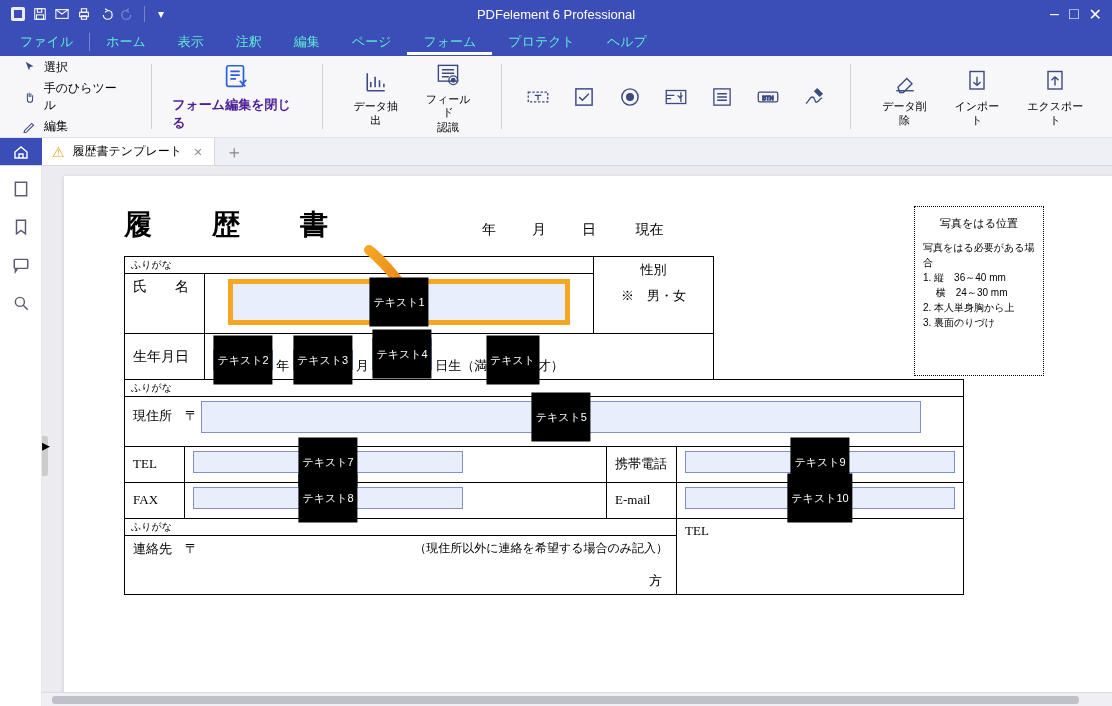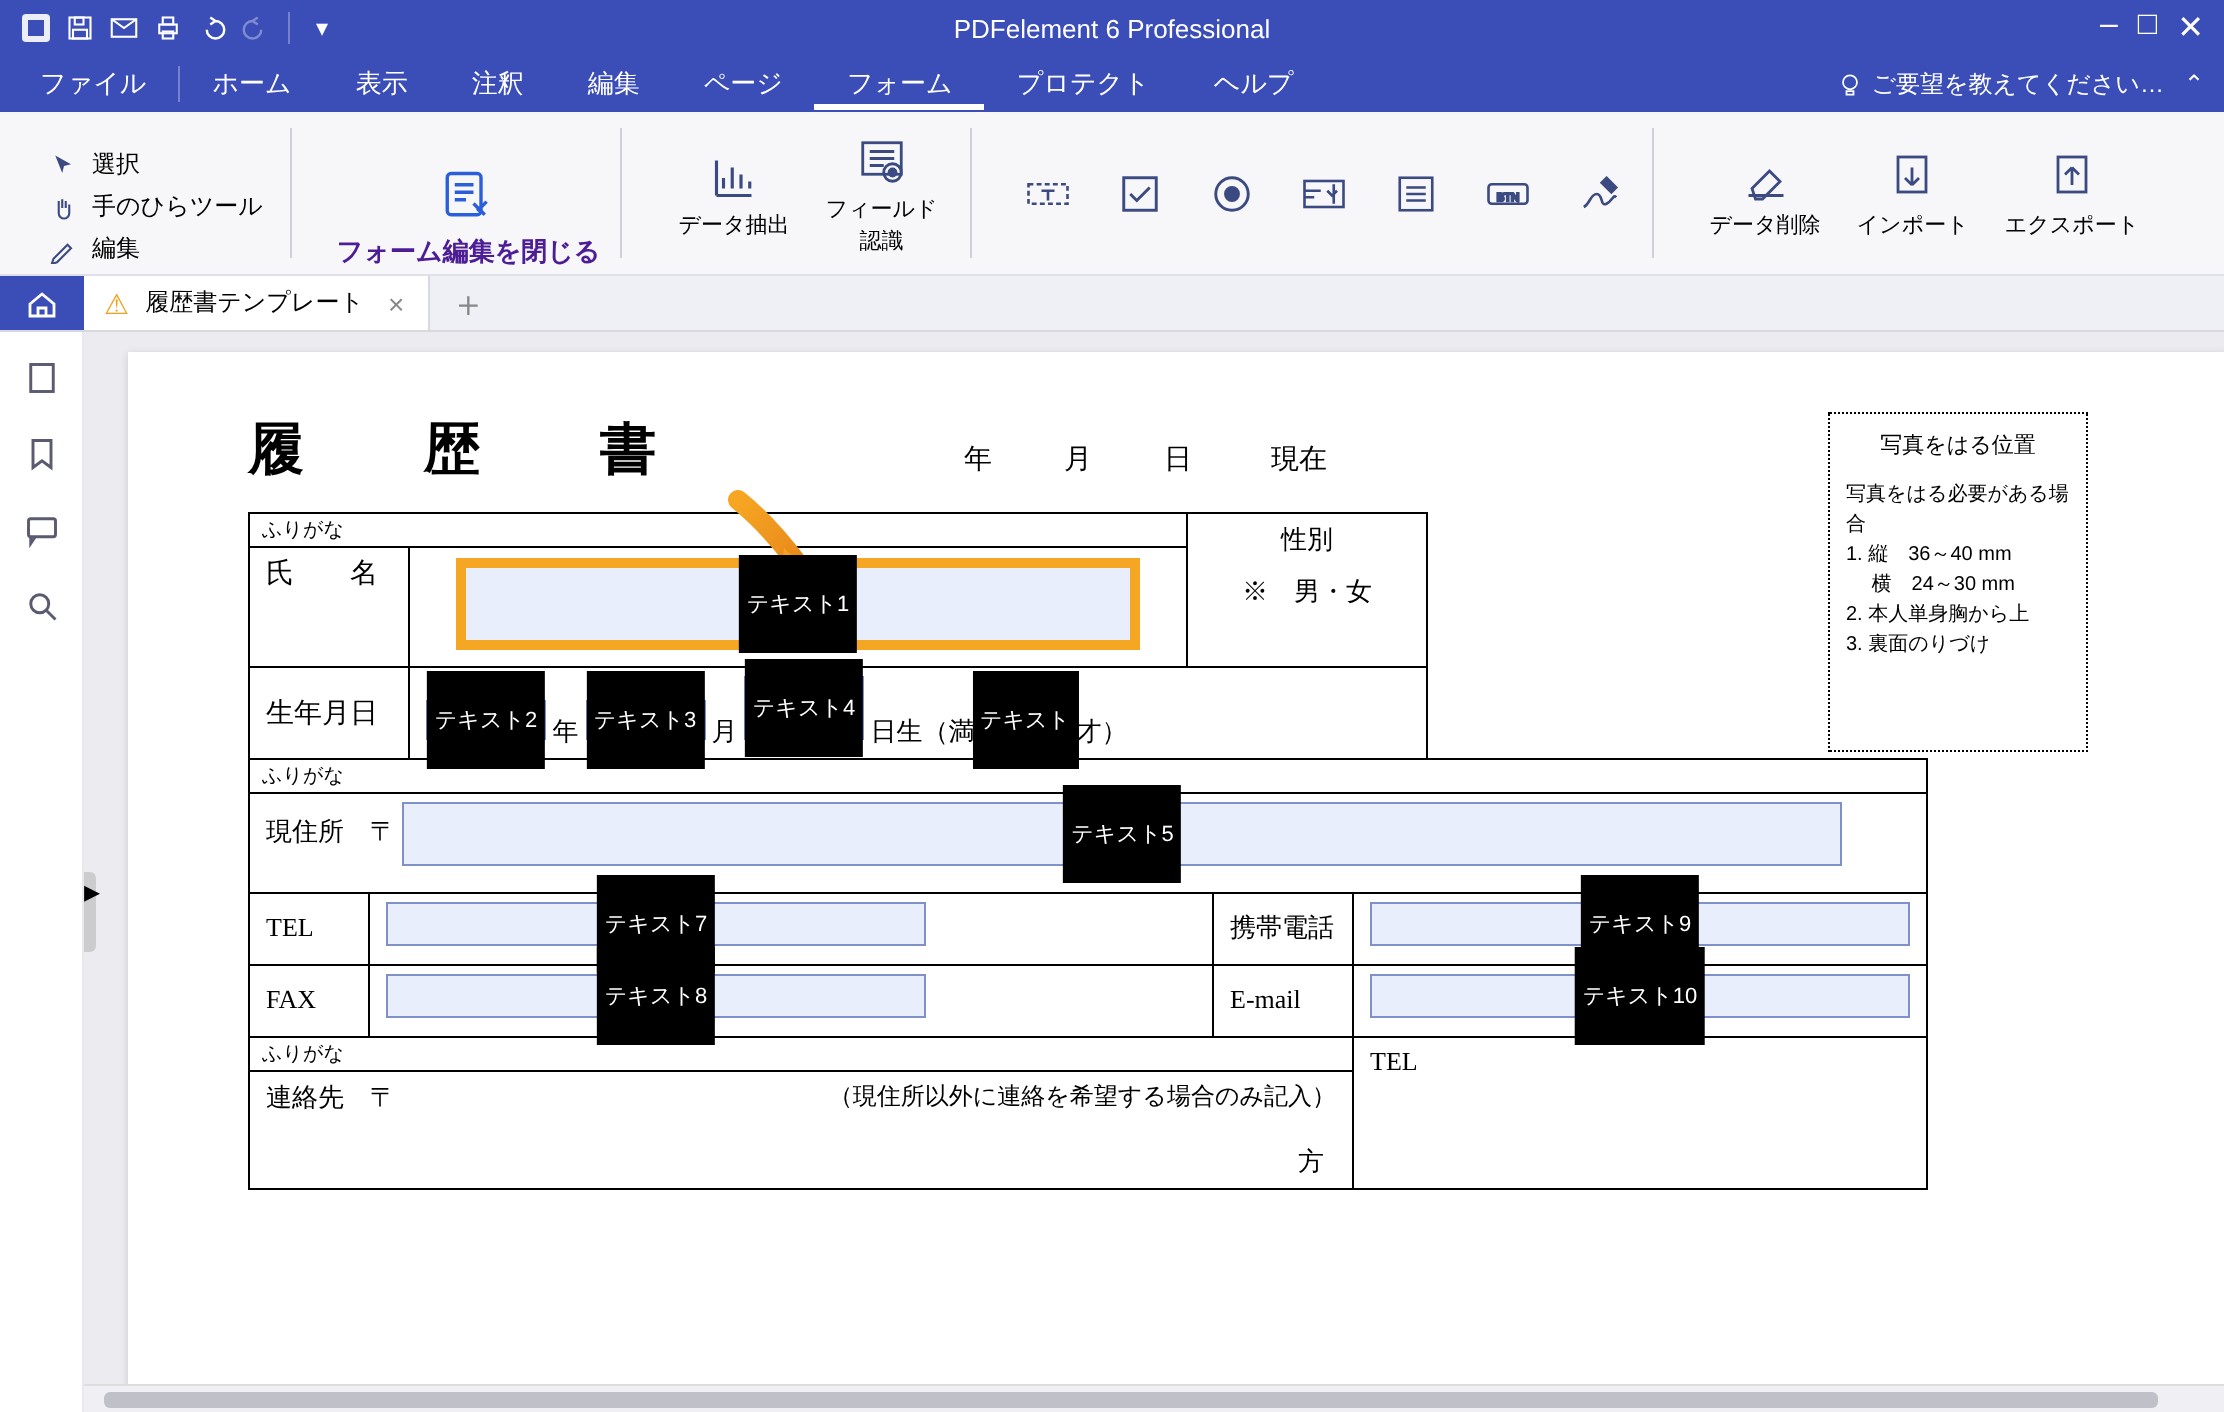"ファイル" .menubar { color: #ffffff -> #5eead4 }
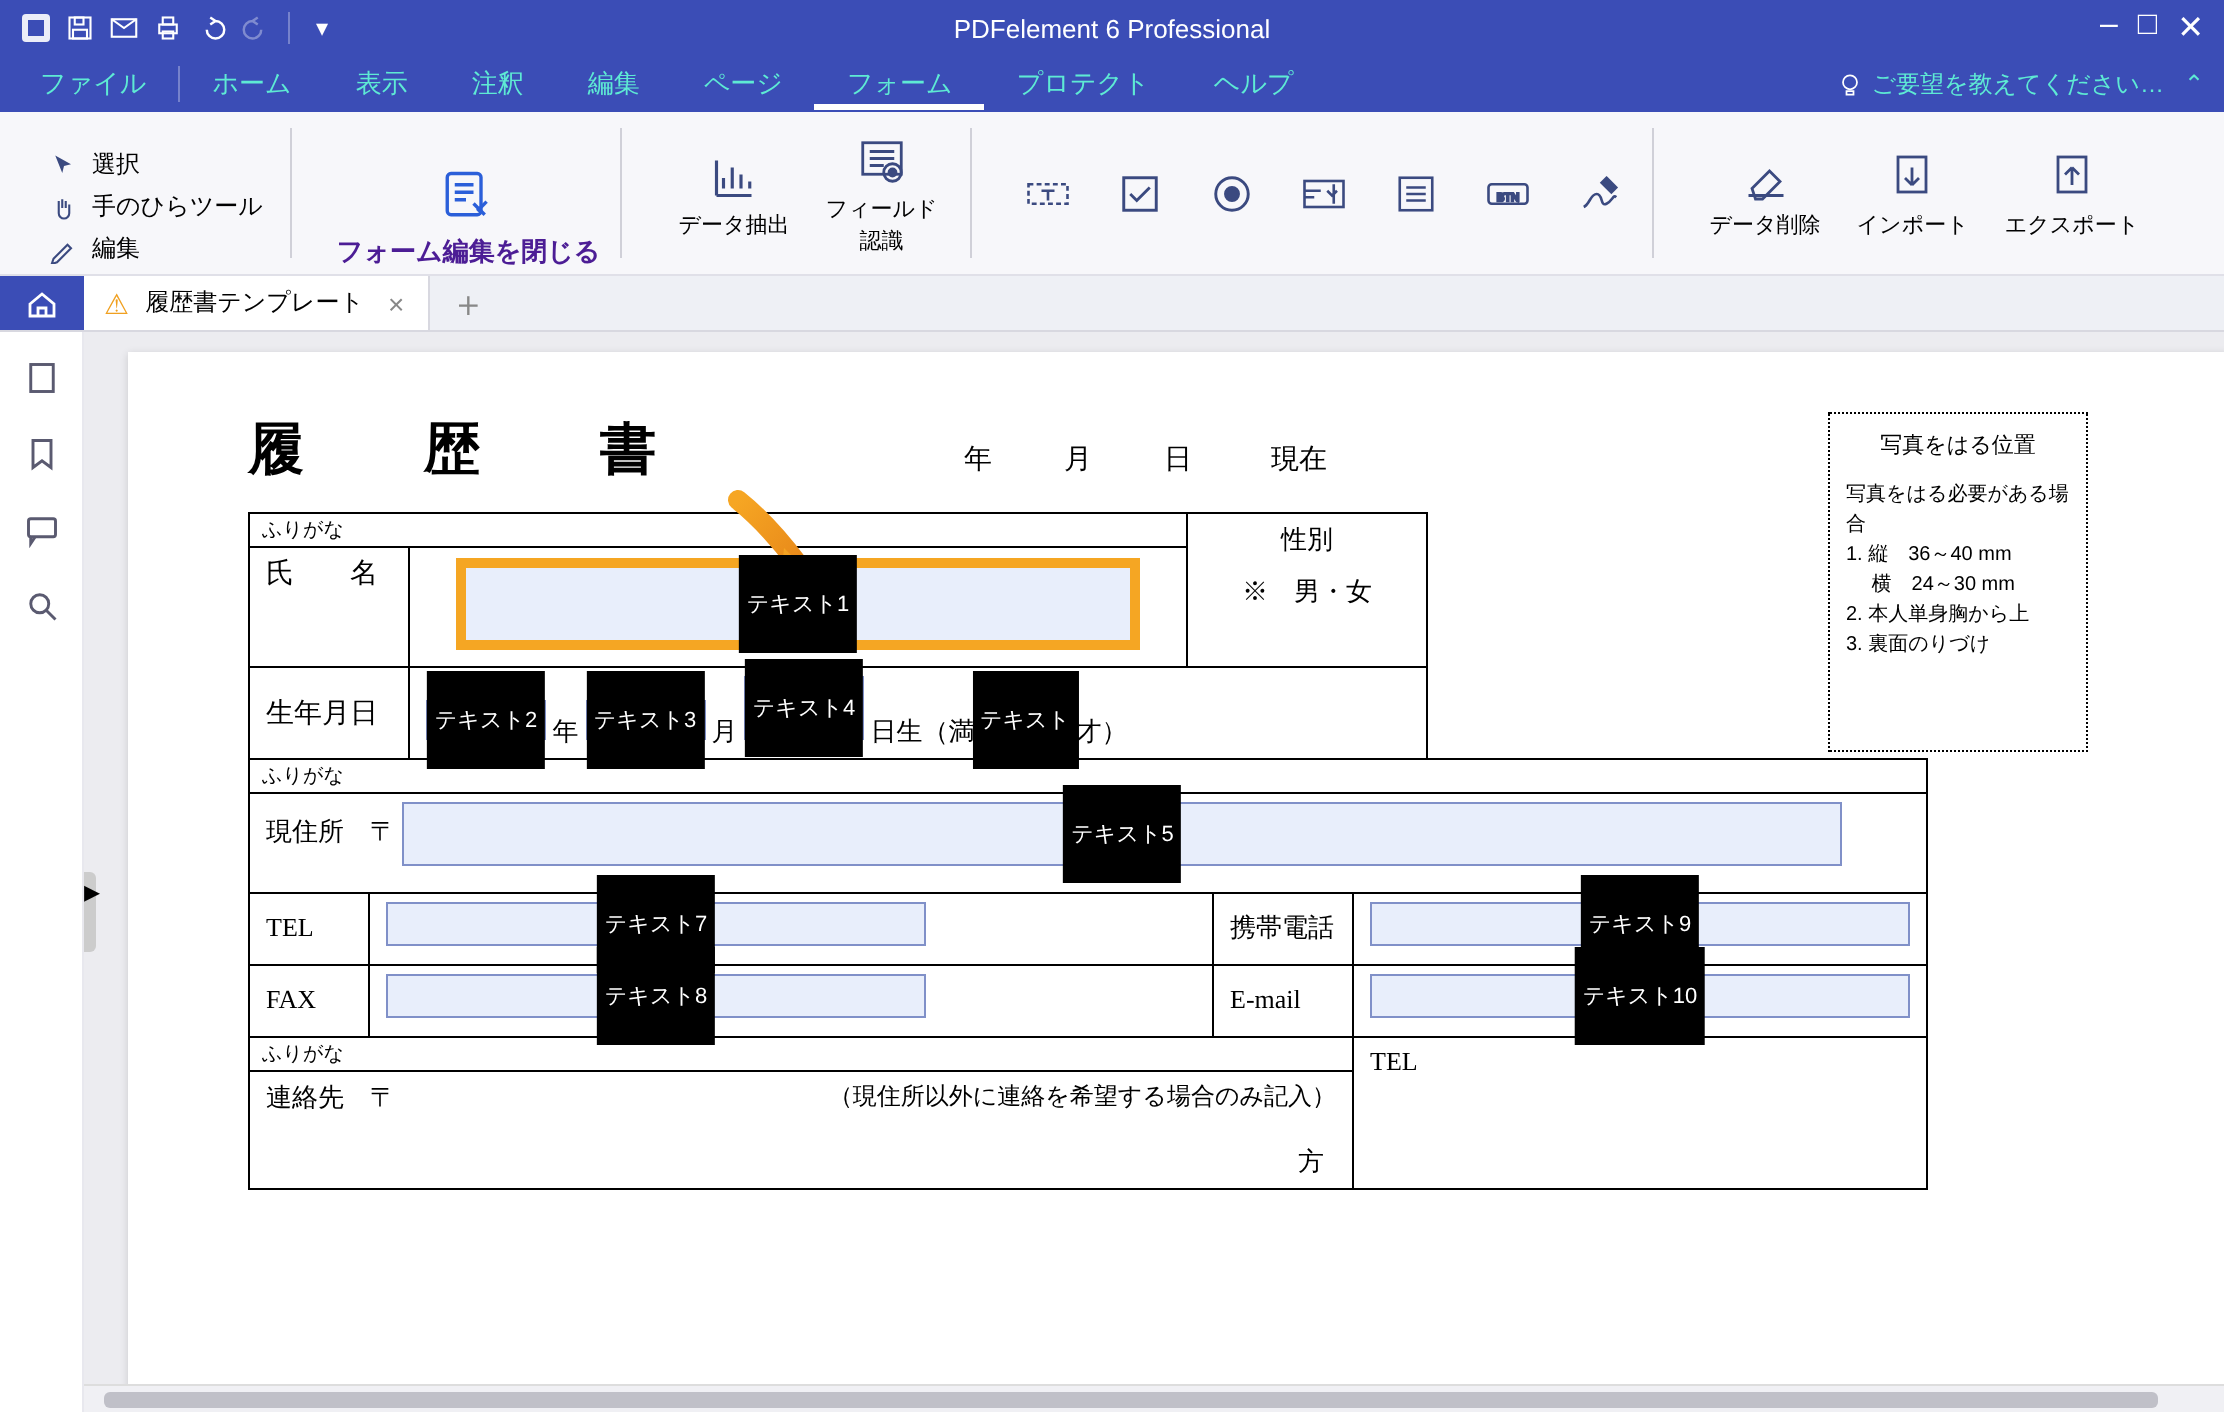"ご要望を教えてください…" span.help-hint { html: <span> <svg> <circle></circle> <path></path> </svg> <span>ご要望を教えてください…</span> <span>⌃</span> </span> -> none }
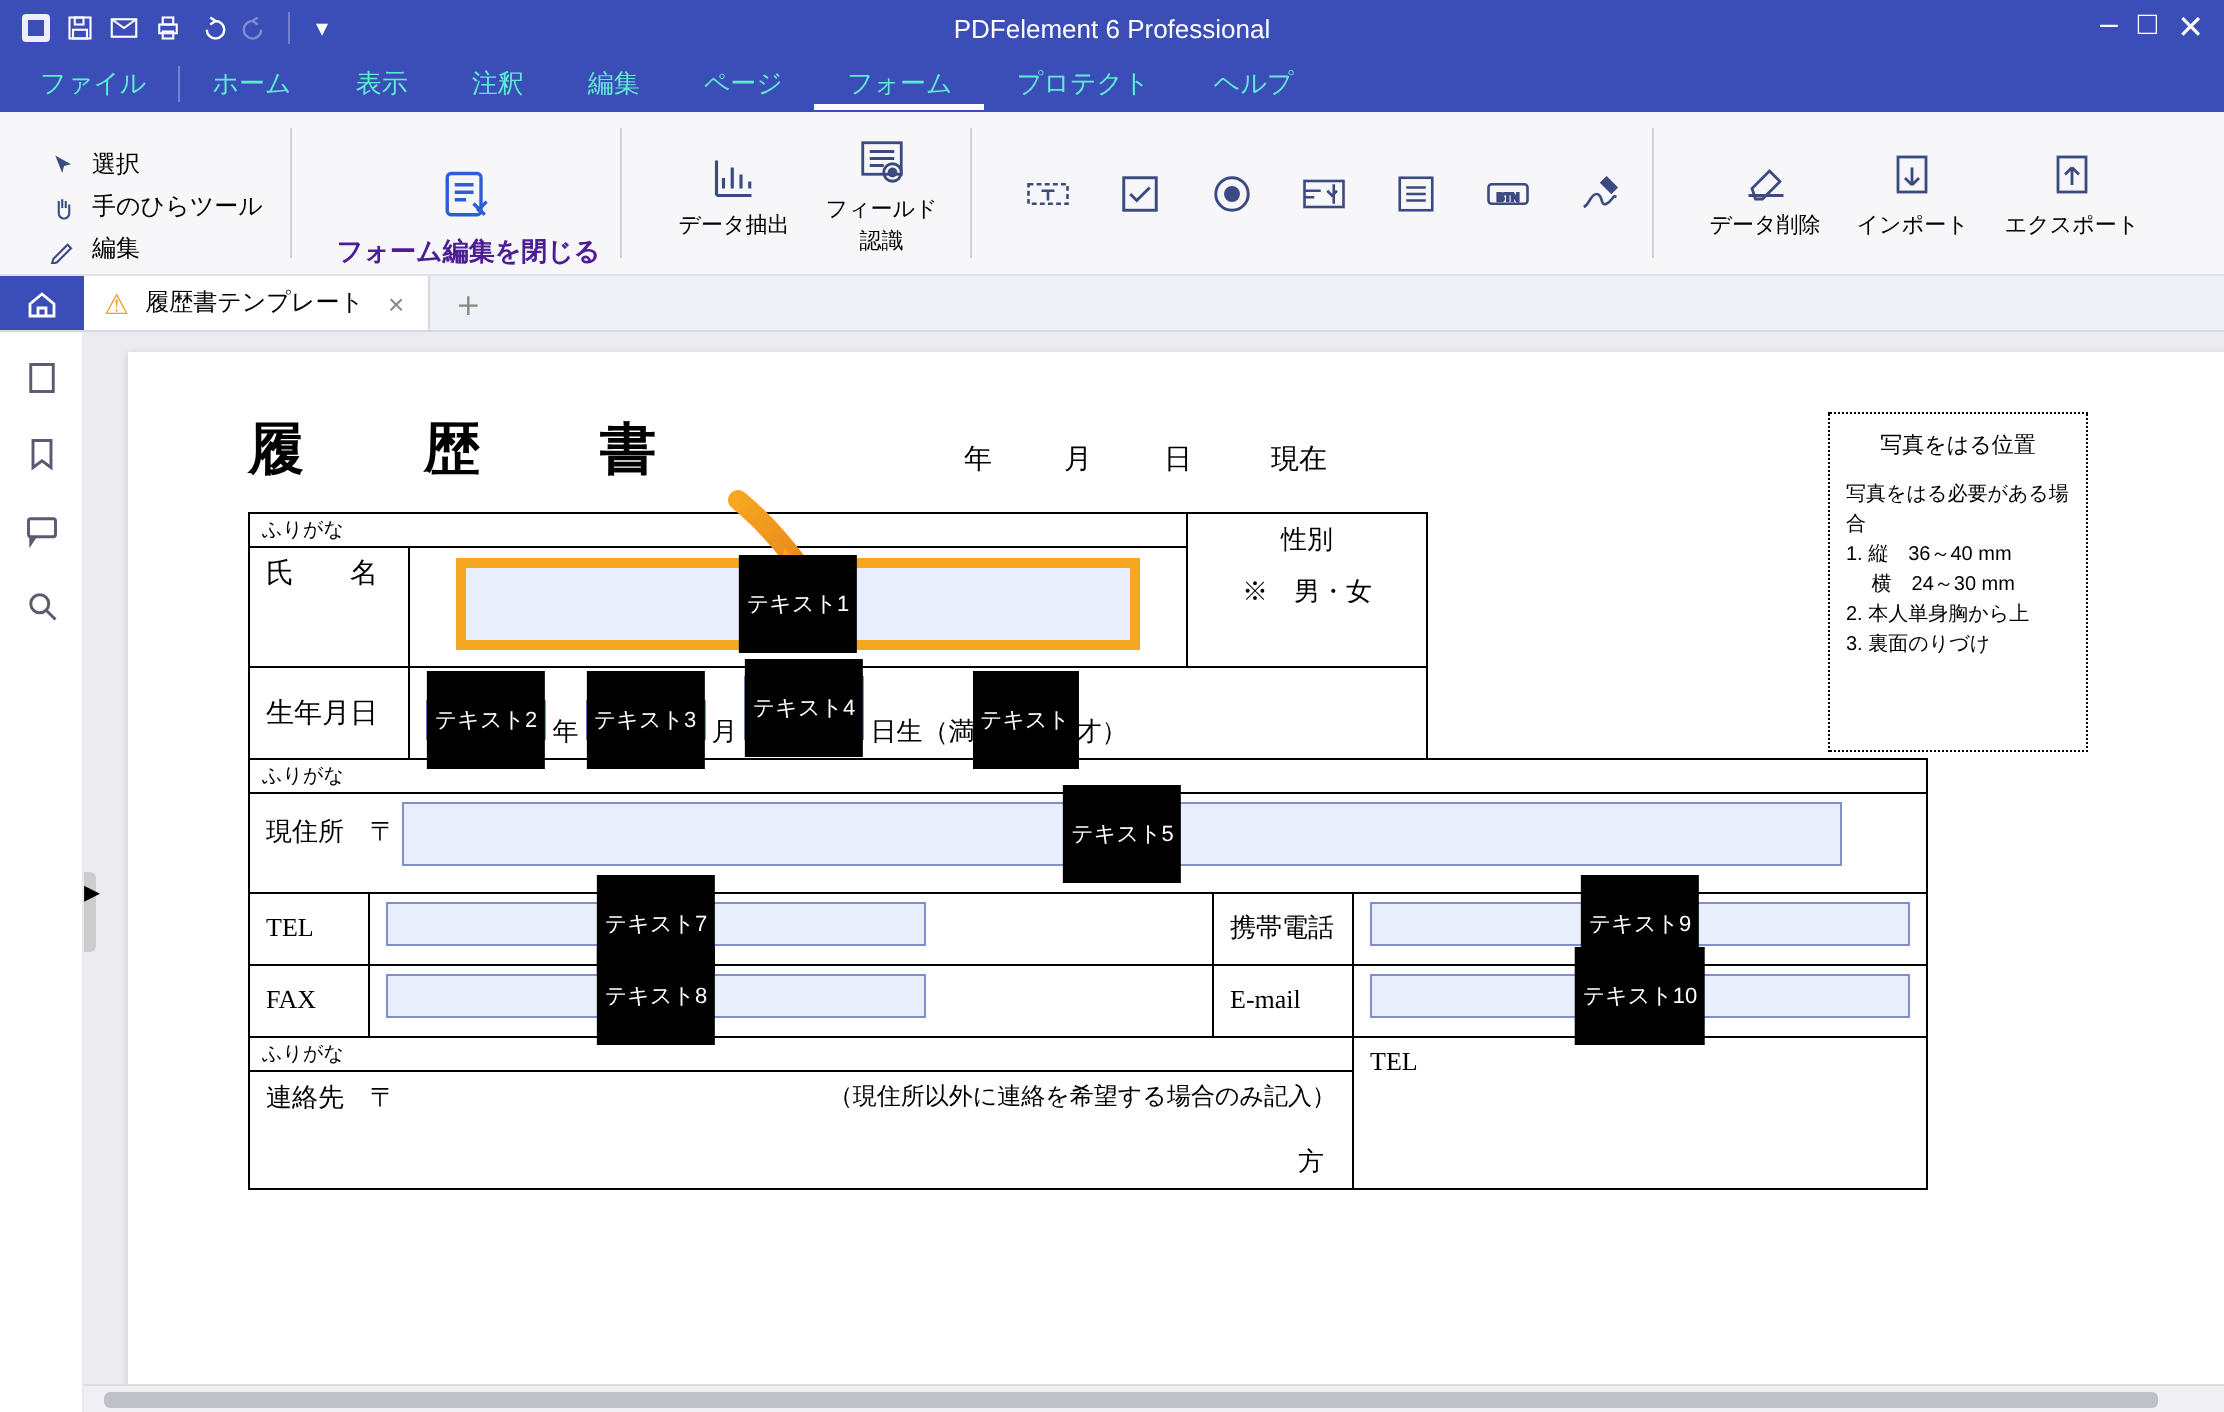"選択" .ribbon .group { justify-content: flex-end -> center; margin-left: 12px -> none; padding: 2px 8px -> 2px 18px }
